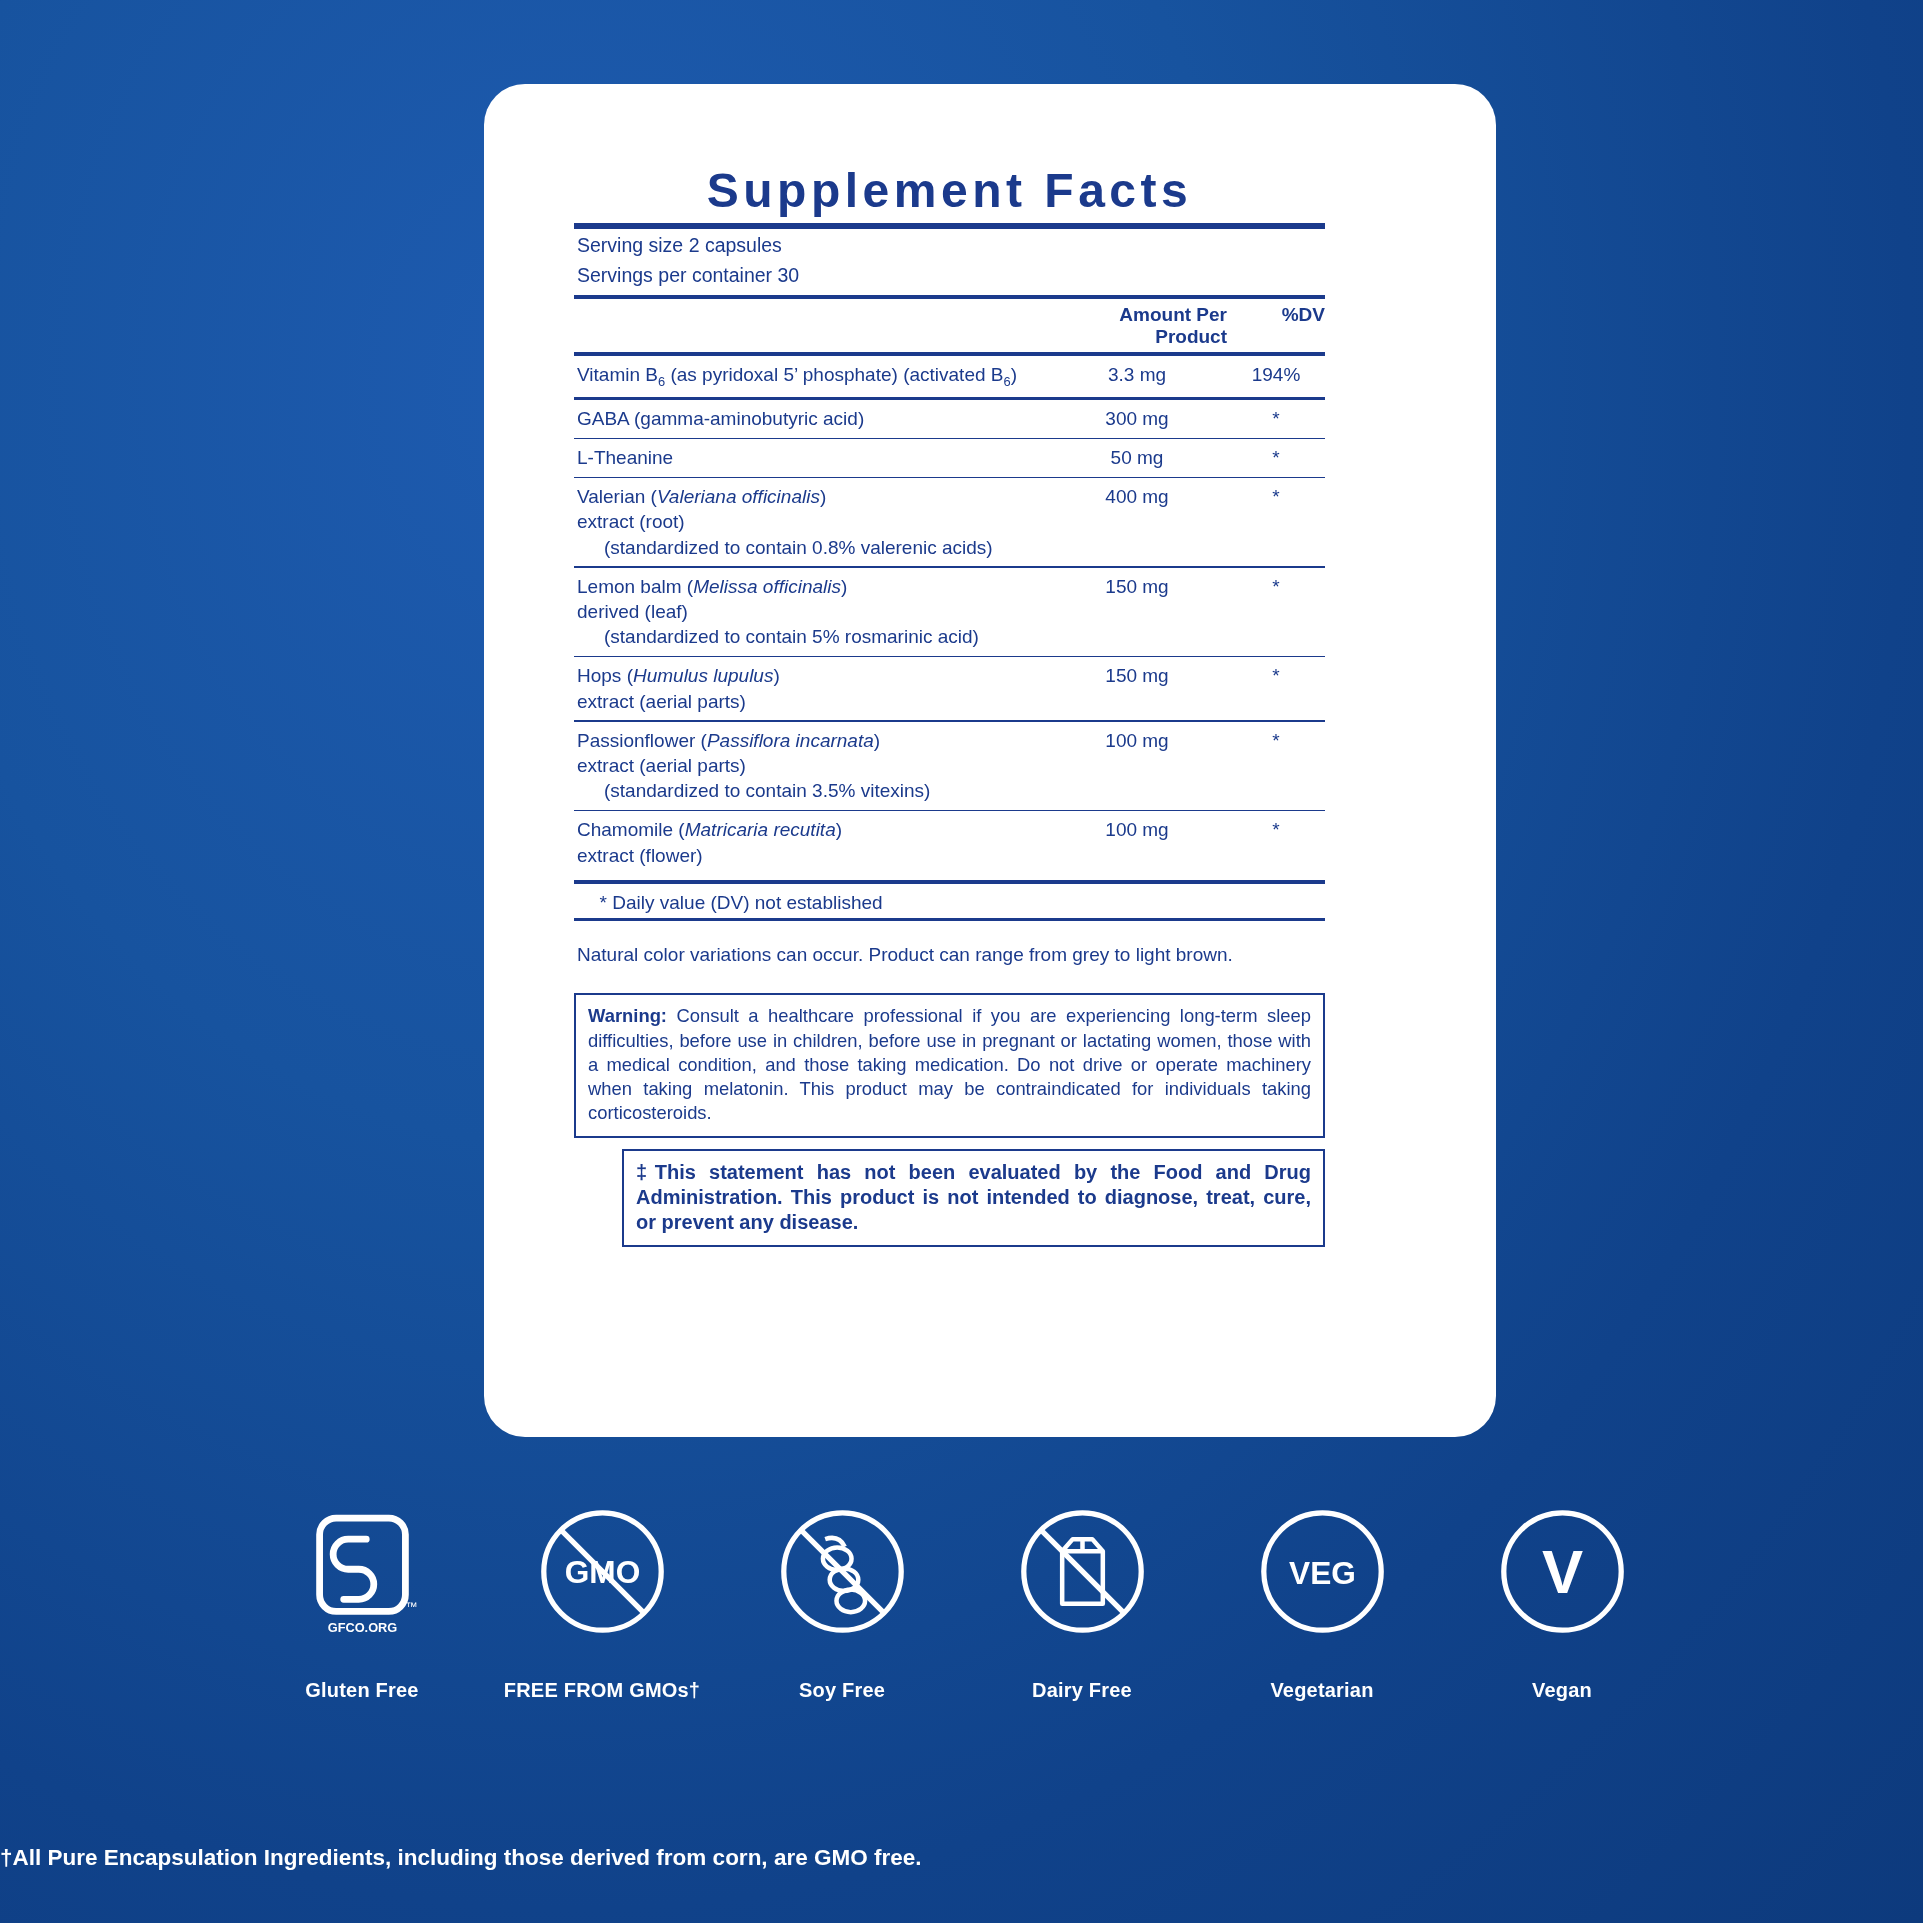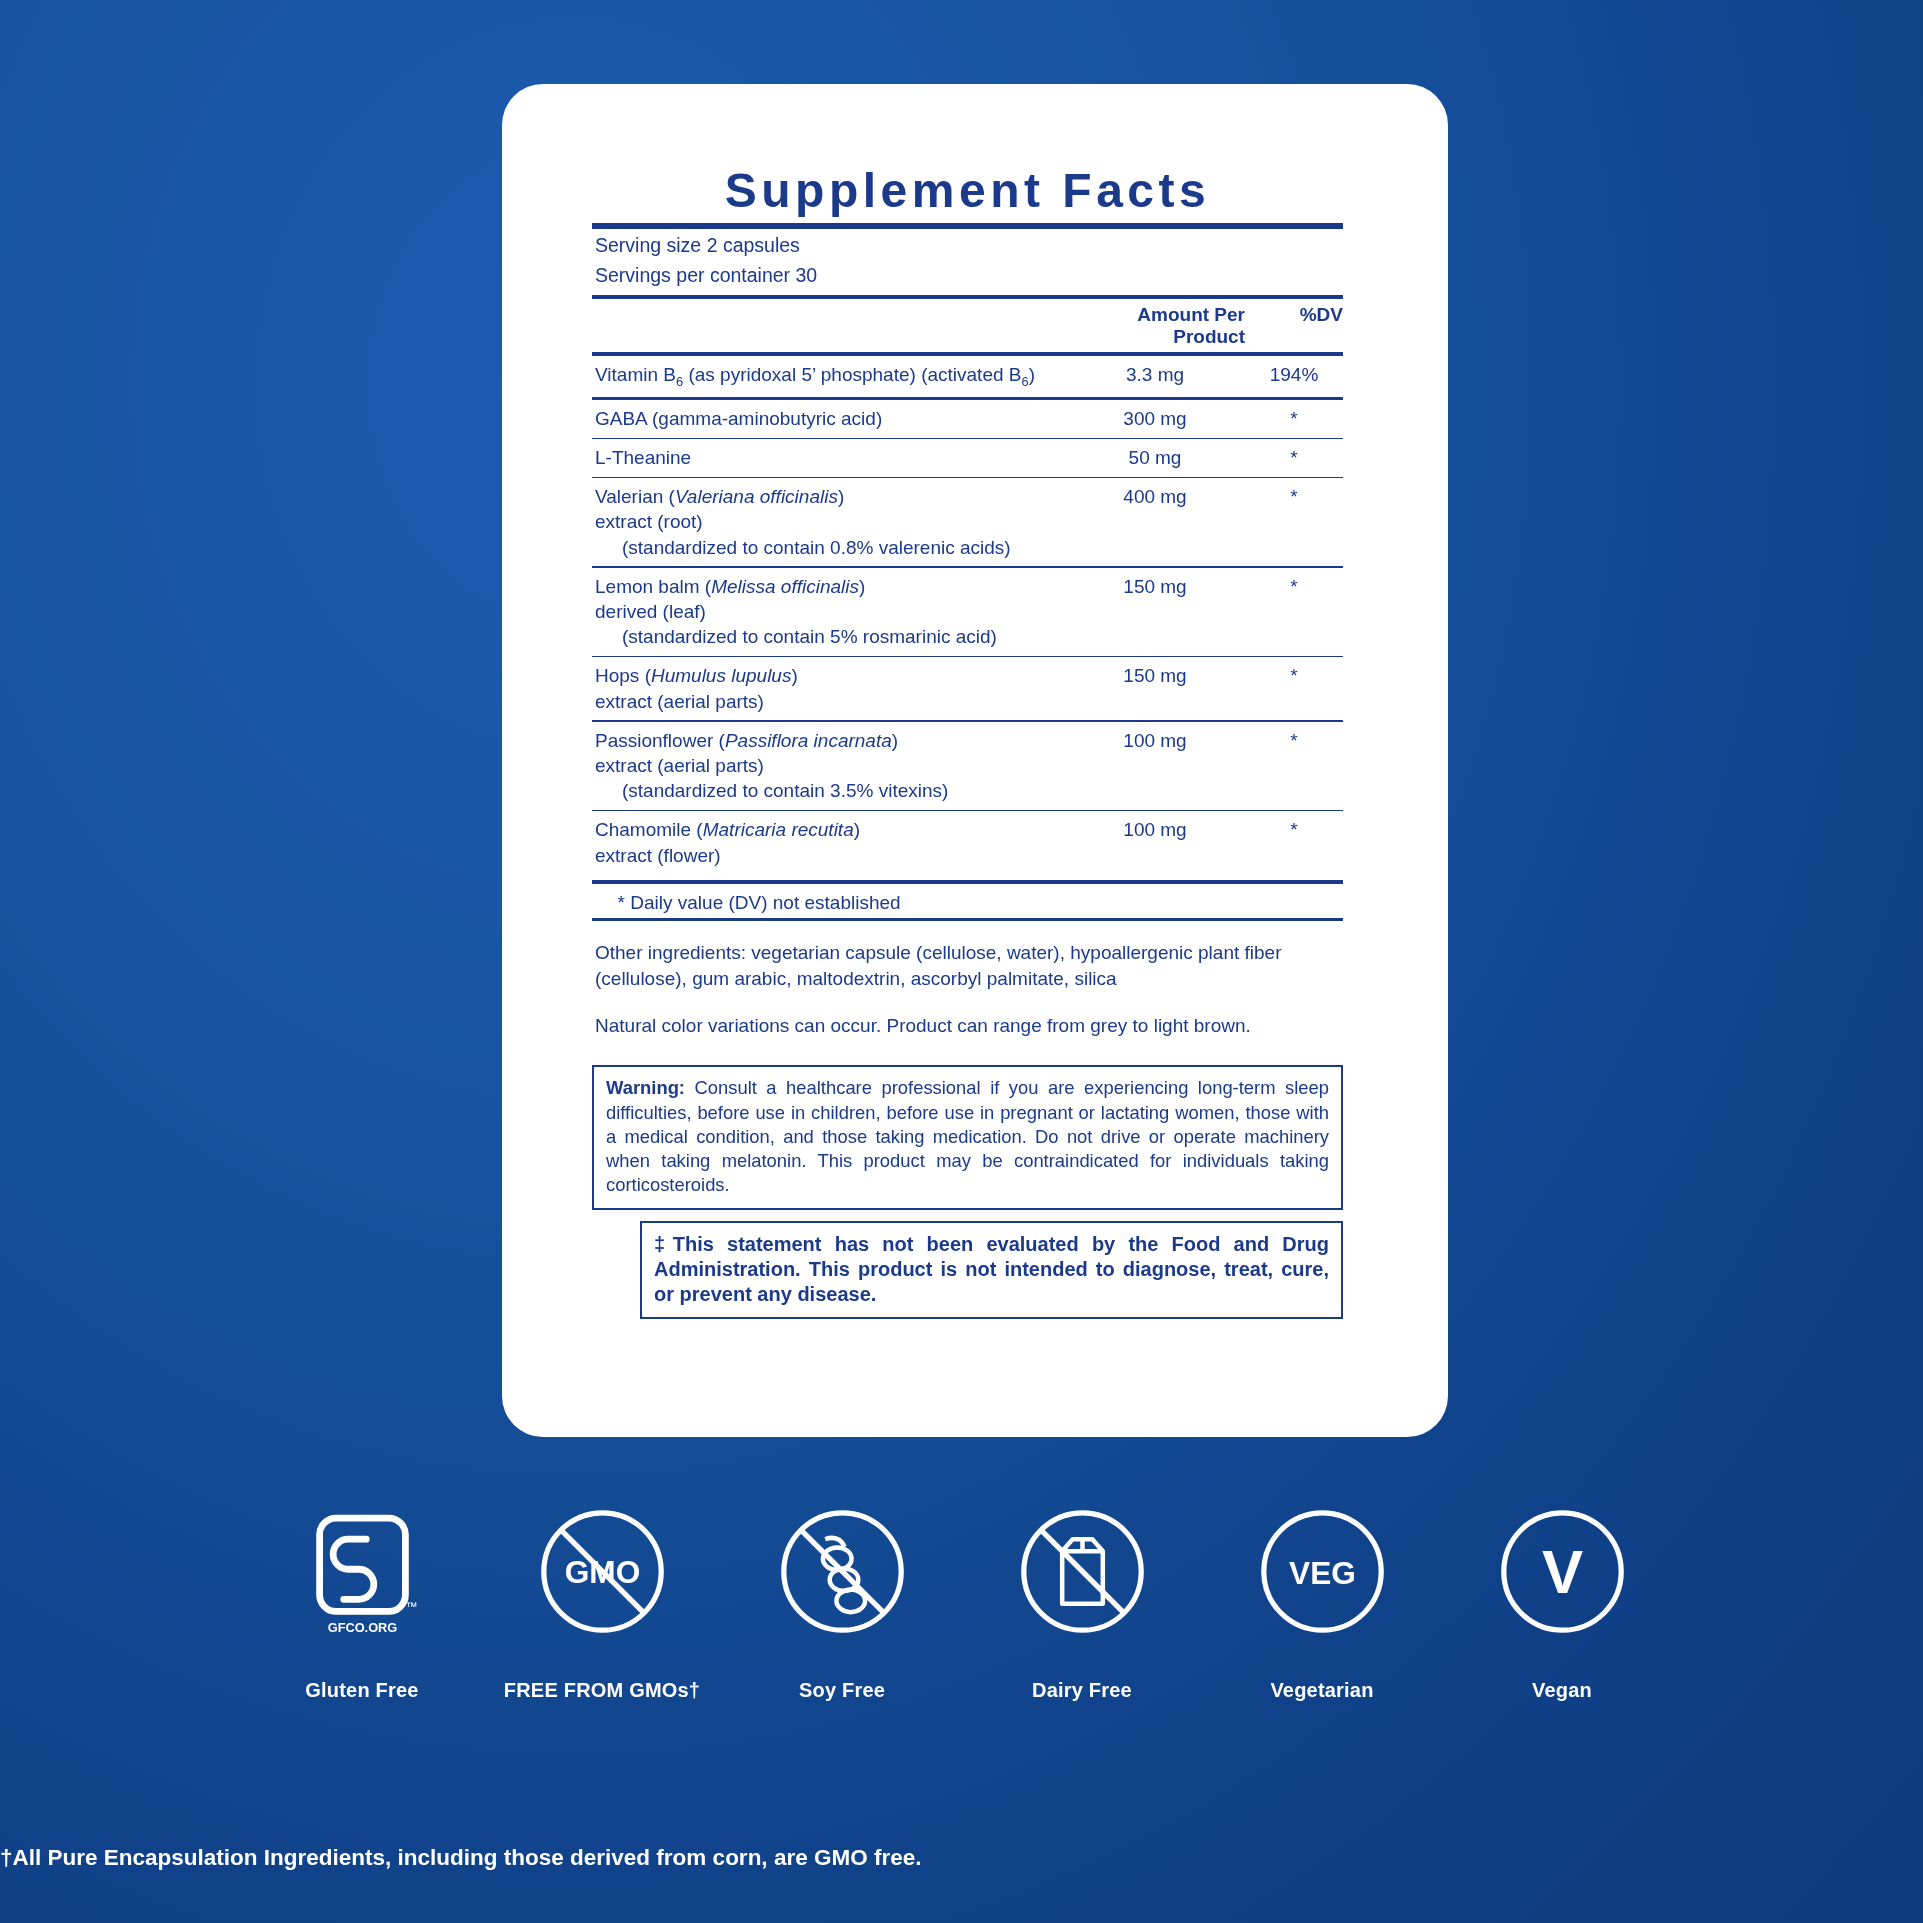"Supplement Facts" .label-card { left: 502px -> 484px; padding-left: 20px -> none; width: 926px -> 1012px }
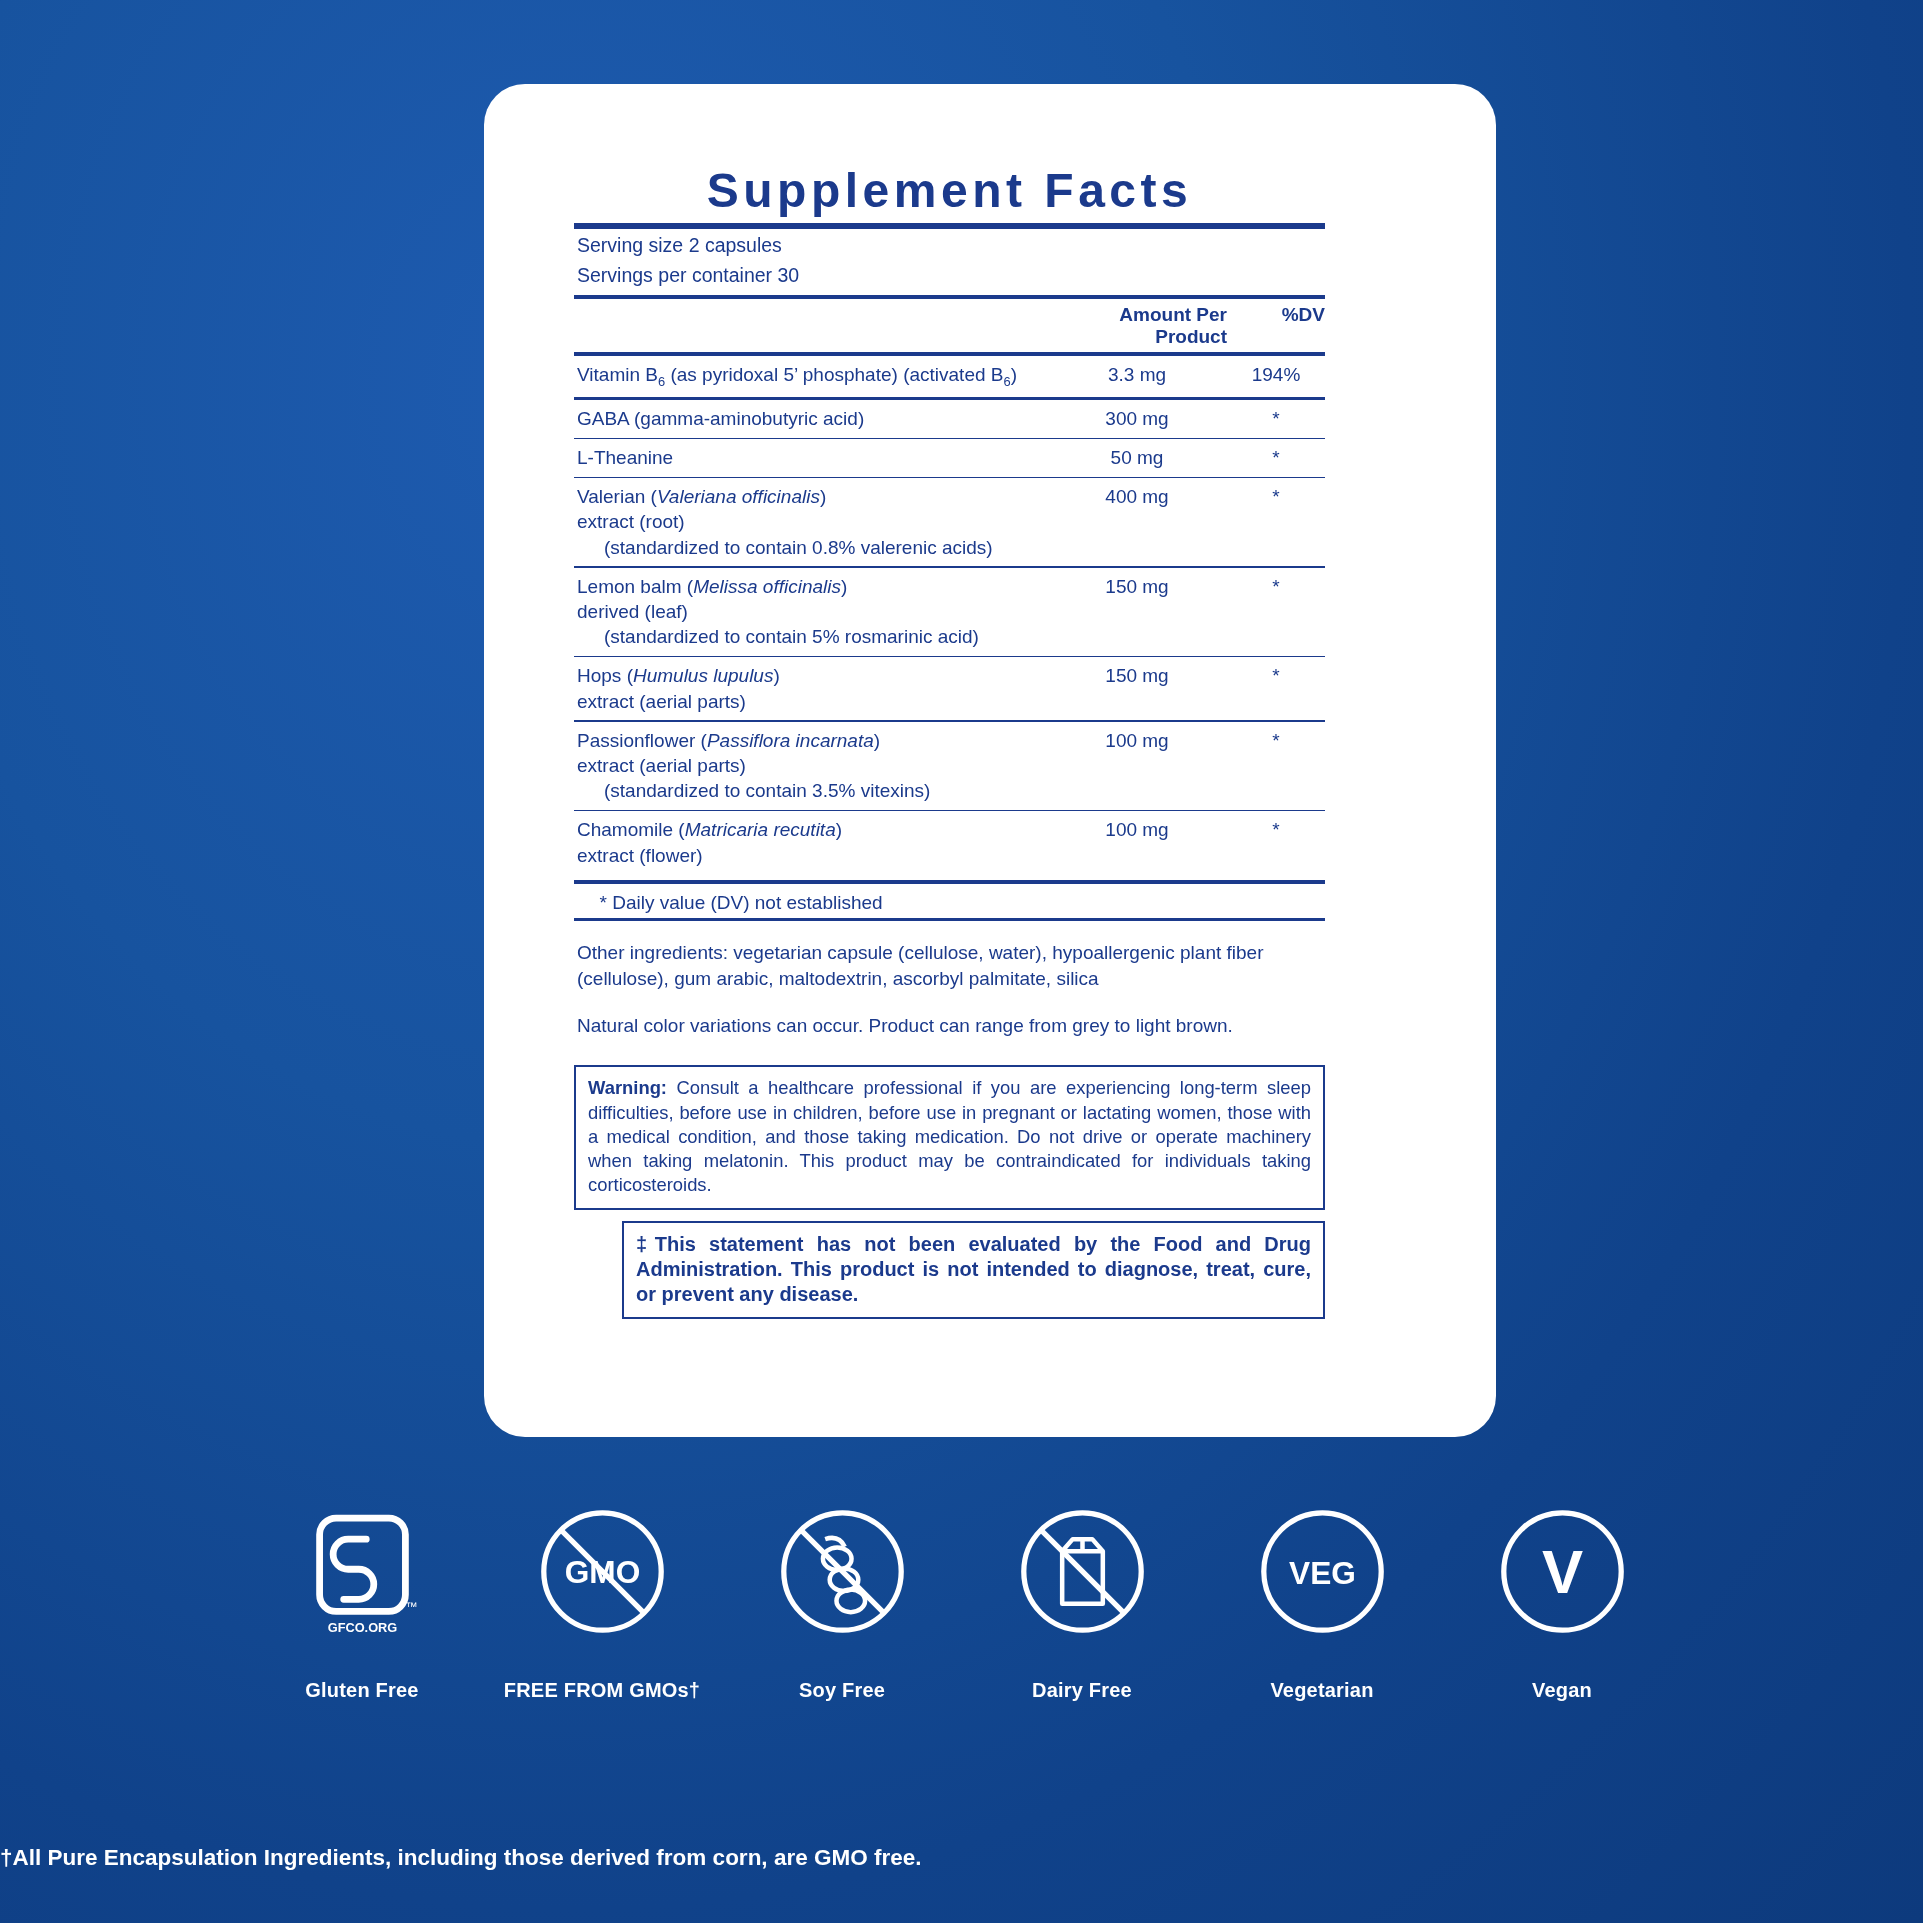"Other ingredients: vegetarian capsule" div.other-ing { html: <div>Other ingredients: vegetarian capsule (cellulose, water), hypoallergenic plant fiber (cellulose), gum arabic, maltodextrin, ascorbyl palmitate, silica</div> -> none }
